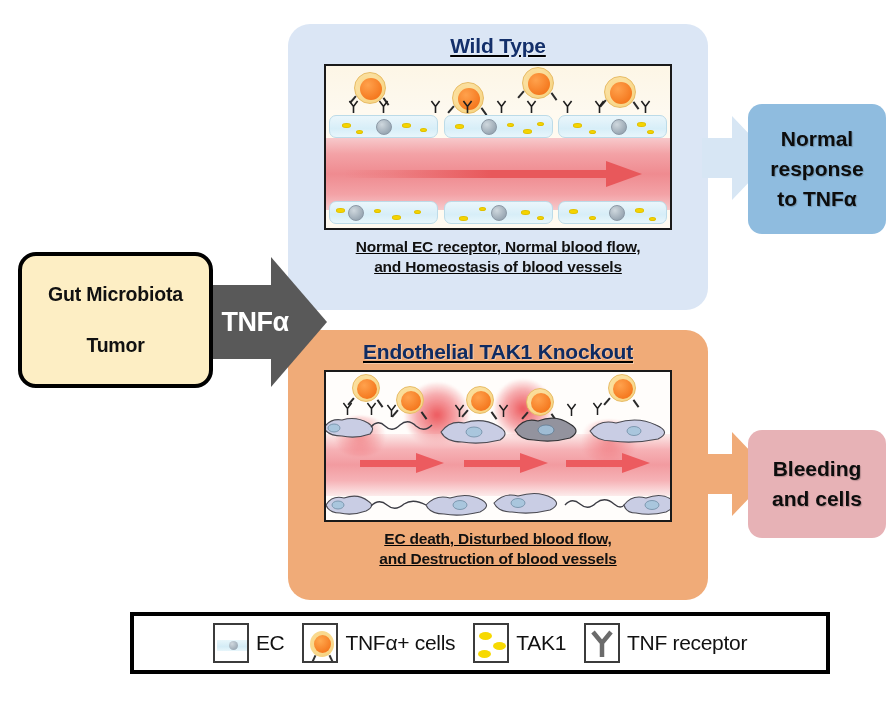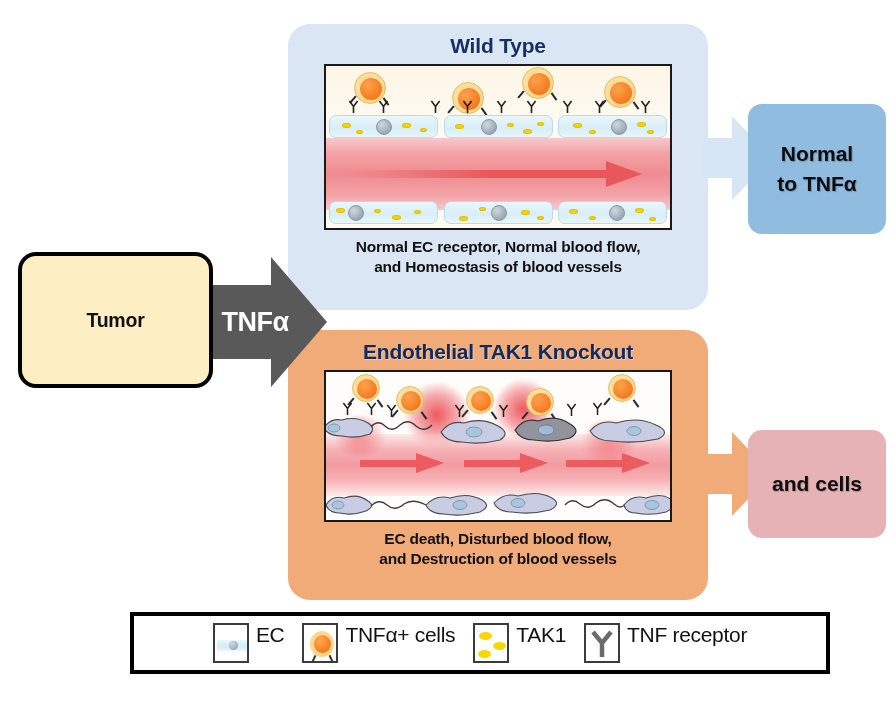"Wild Type" #panel-wt { text-decoration: none -> underline }
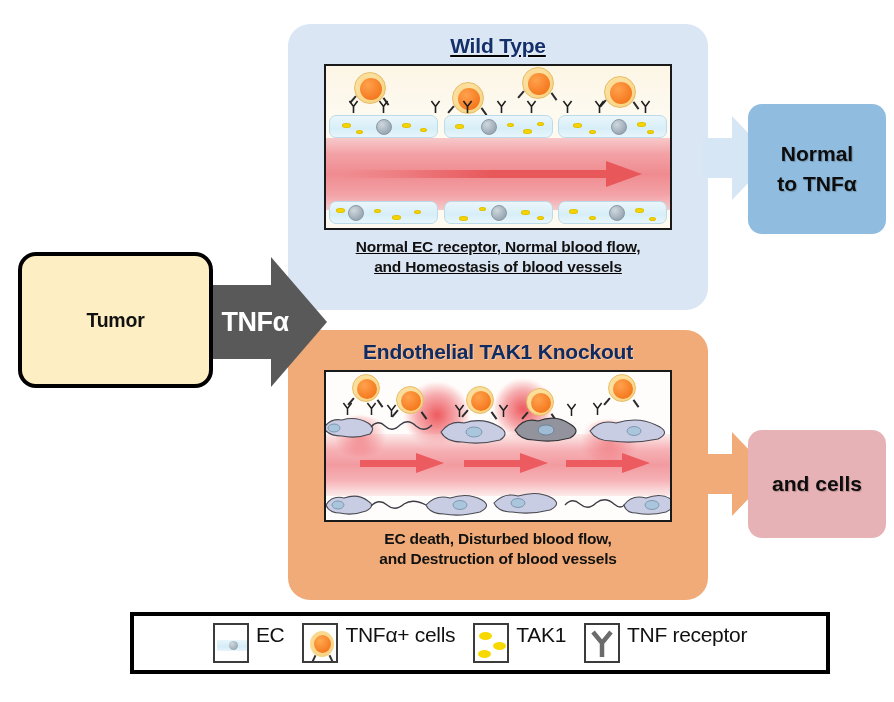"response" span.oline { html: none -> <span>response</span> }
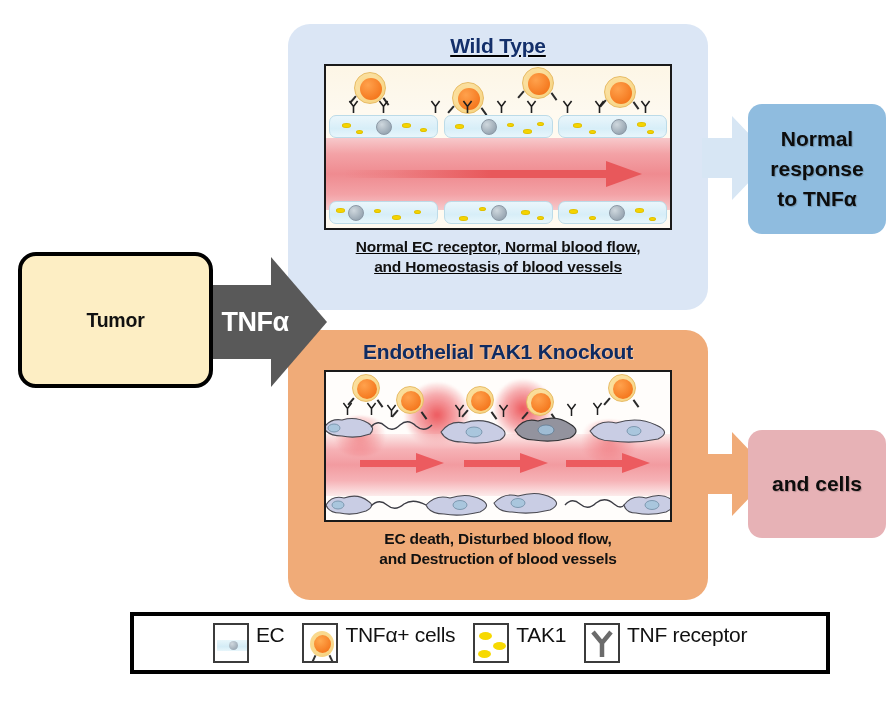"Gut Microbiota" span.tline { html: none -> <span>Gut Microbiota</span> }
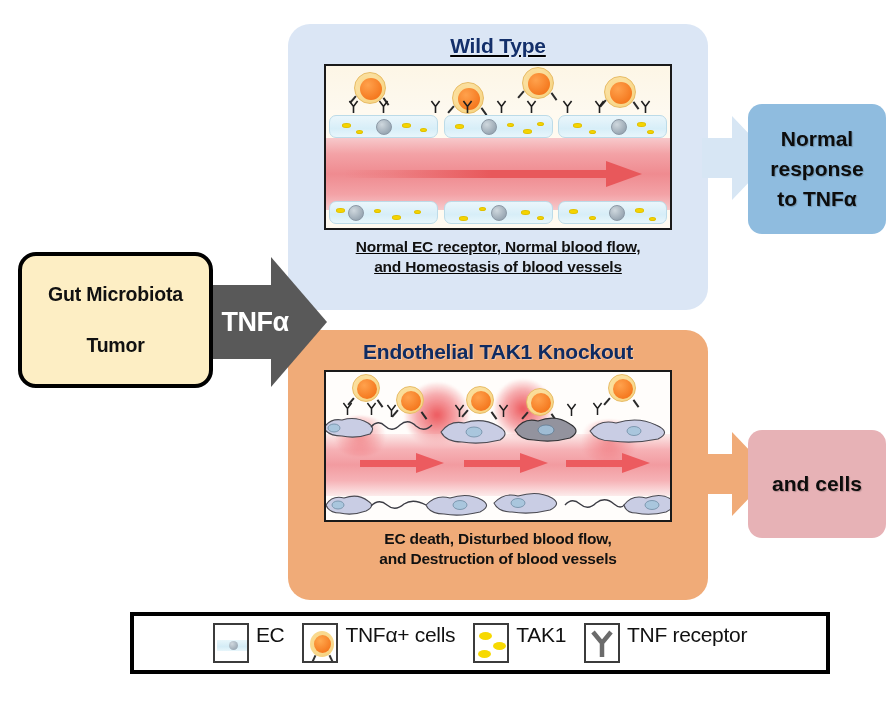"Endothelial TAK1 Knockout" #panel-ko { text-decoration: none -> underline }
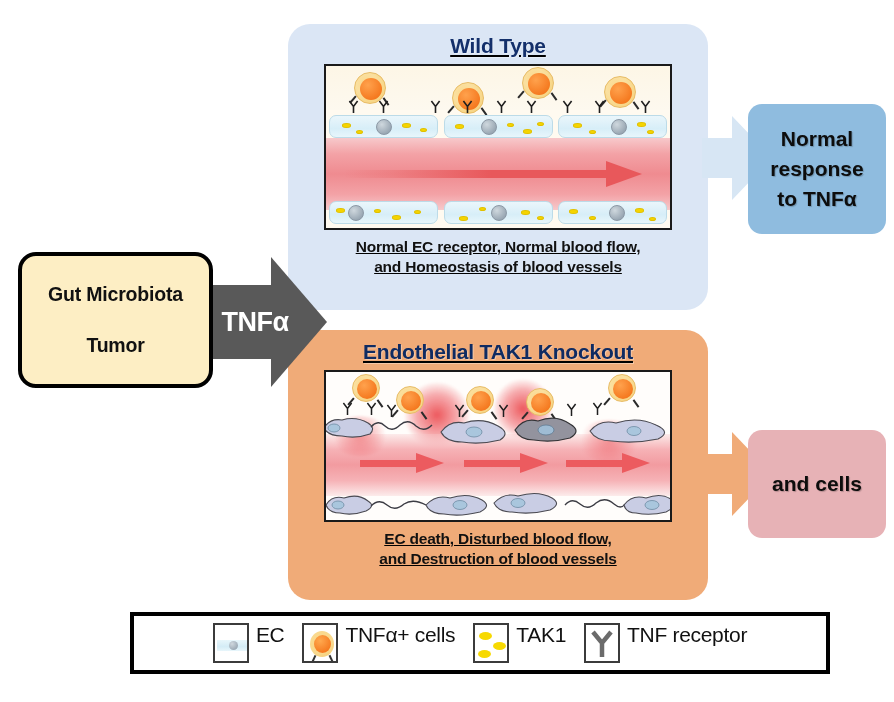"Bleeding" span.oline { html: none -> <span>Bleeding</span> }
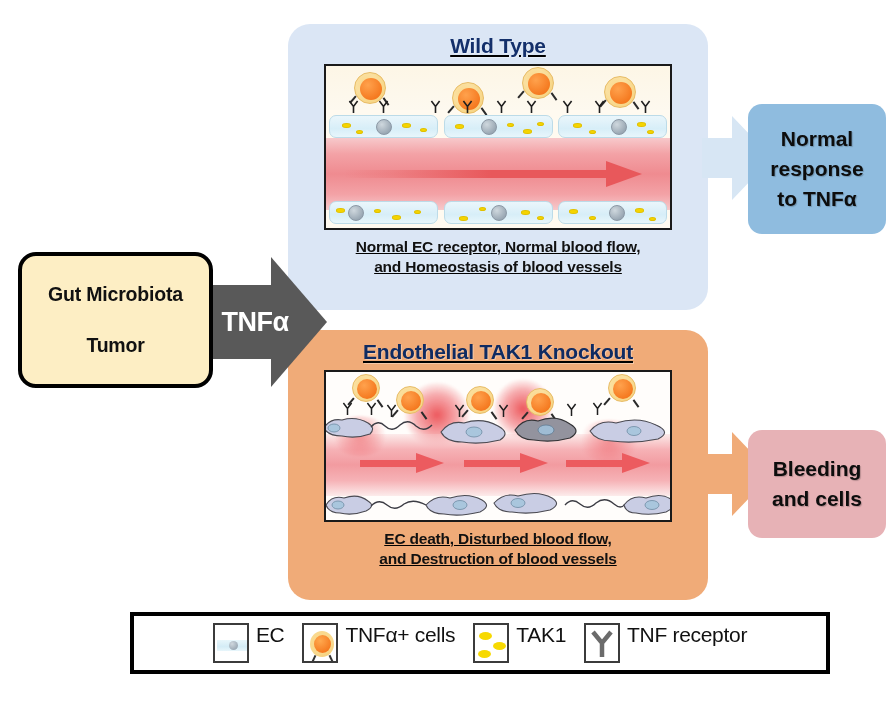"EC" .leg-item { align-items: none -> center }
